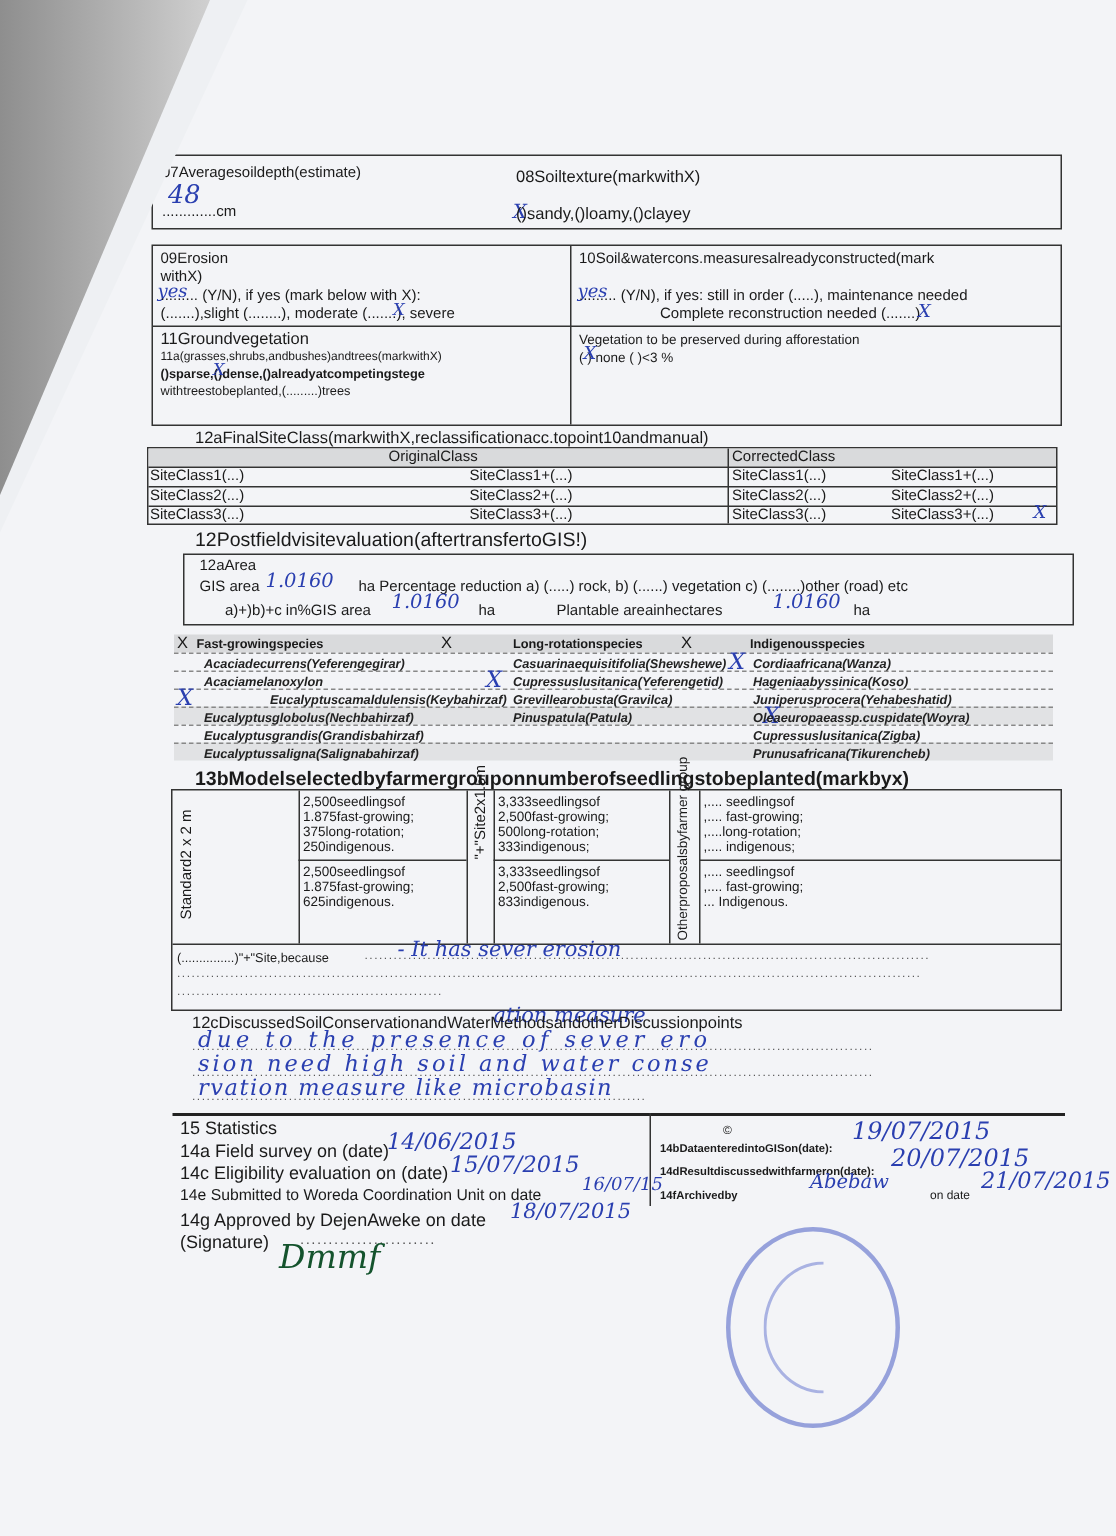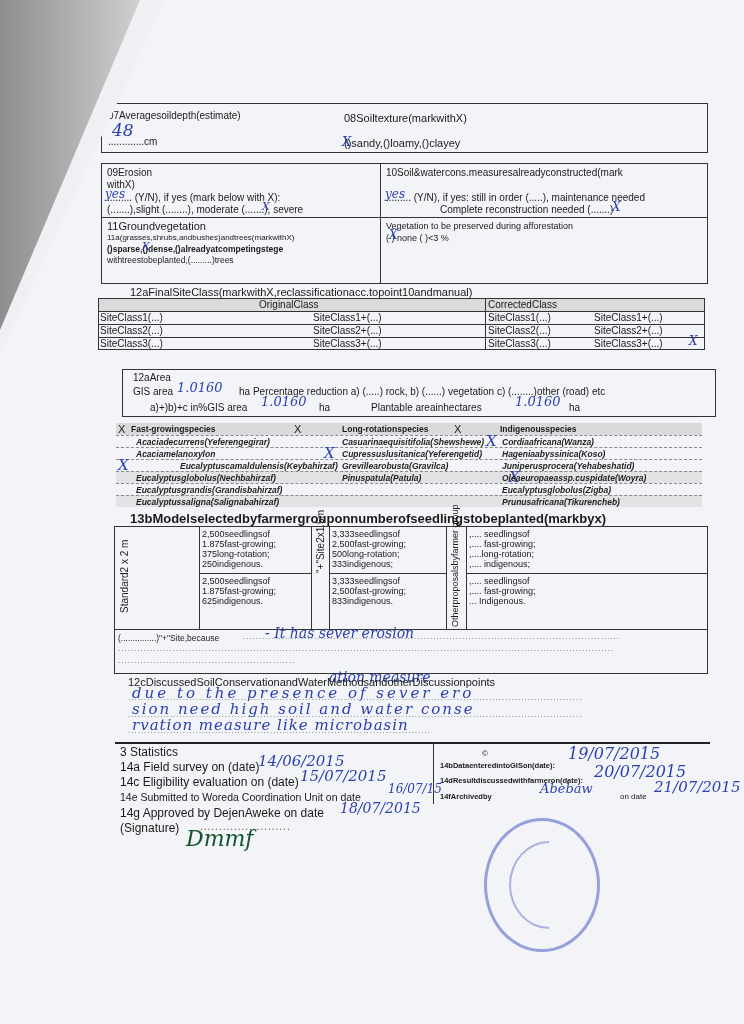"12Postfieldvisitevaluation(aftertransfer" span.t { html: none -> <span>12Postfieldvisitevaluation(aftertransfertoGIS!)</span> }
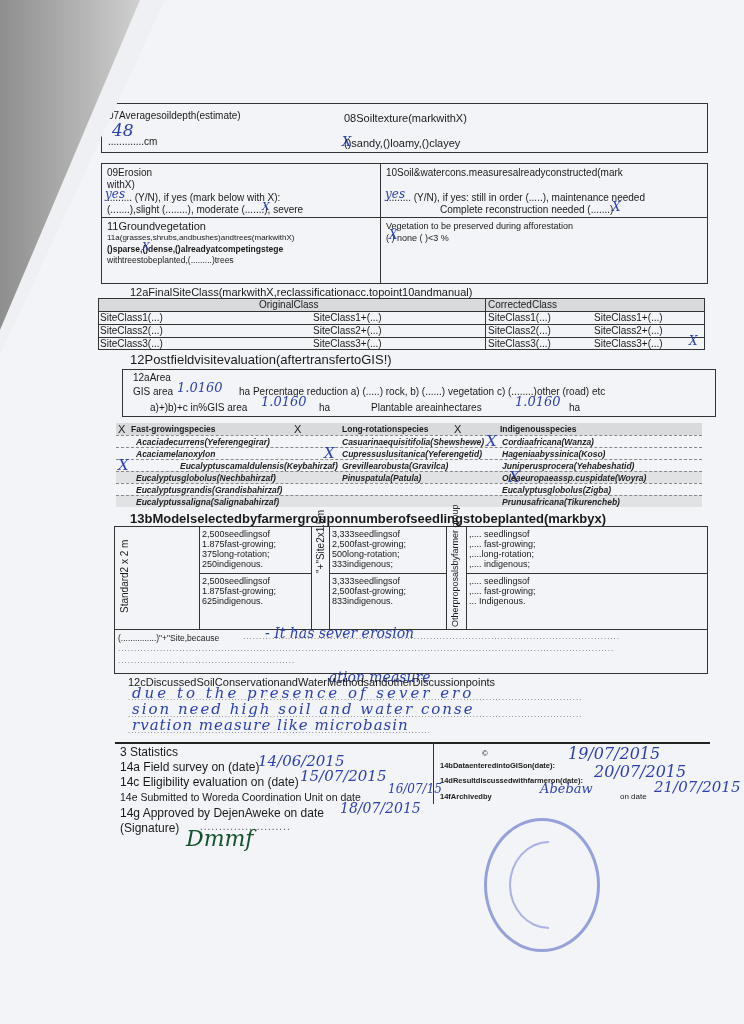"Eucalyptusglobolus(Zigba)" span.t { text: Eucalyptusglobolus -> Cupressuslusitanica }
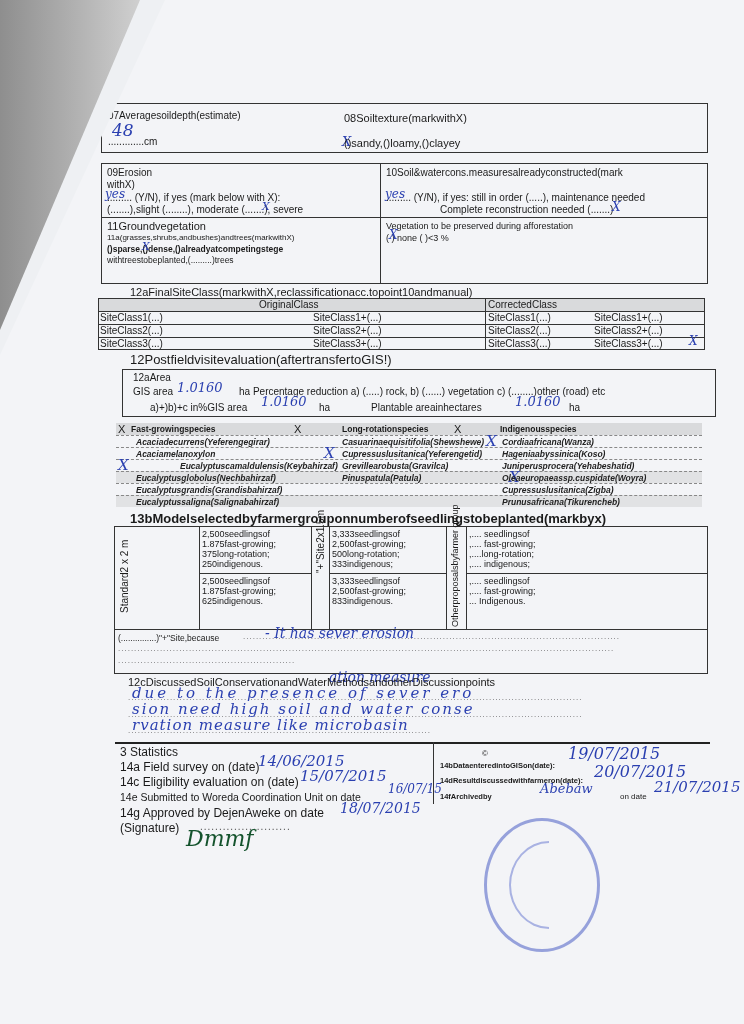"3 Statistics" span.t { text: 3 -> 15 }
